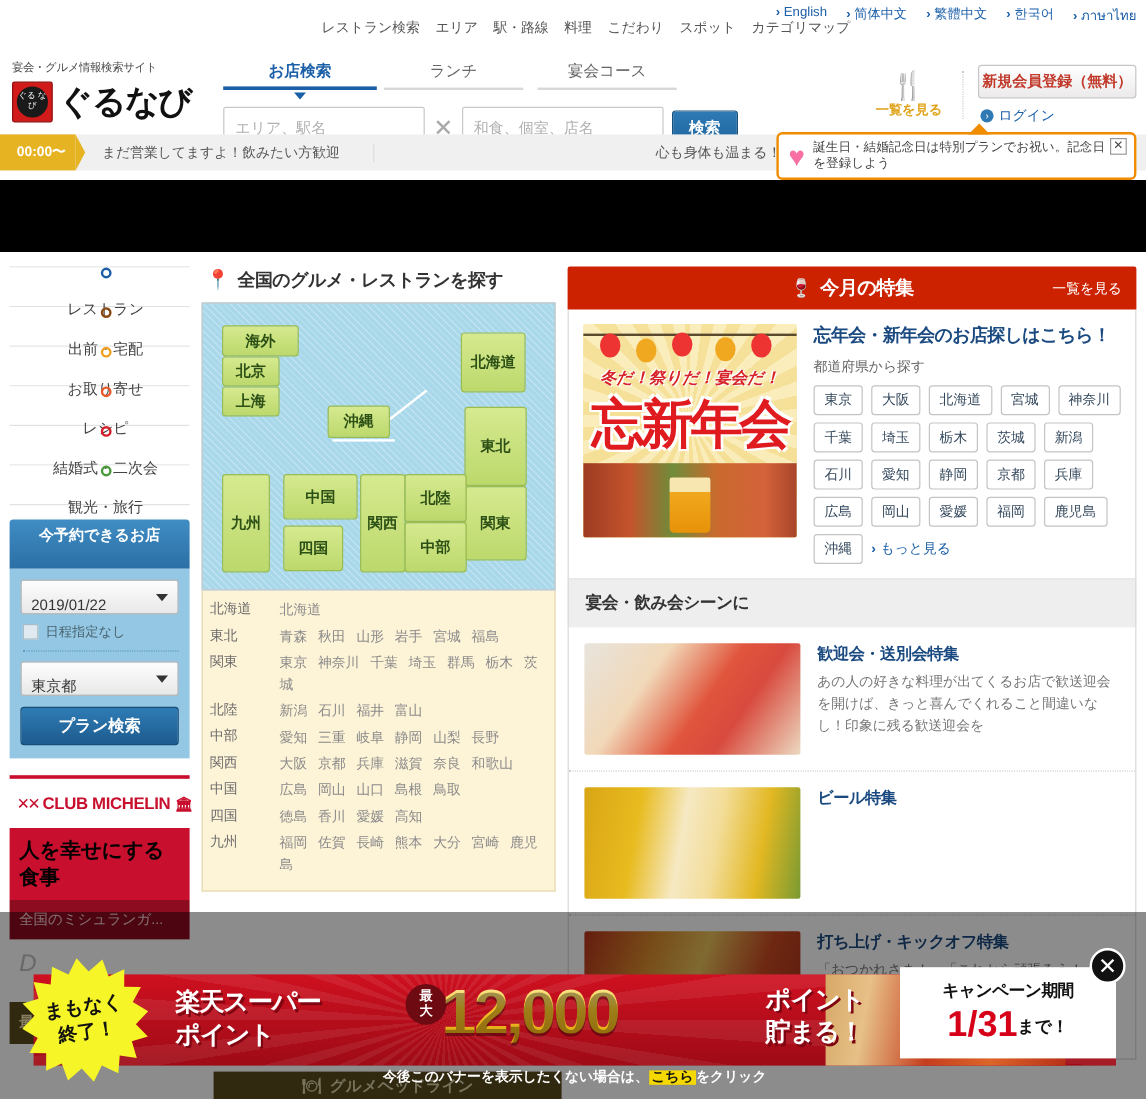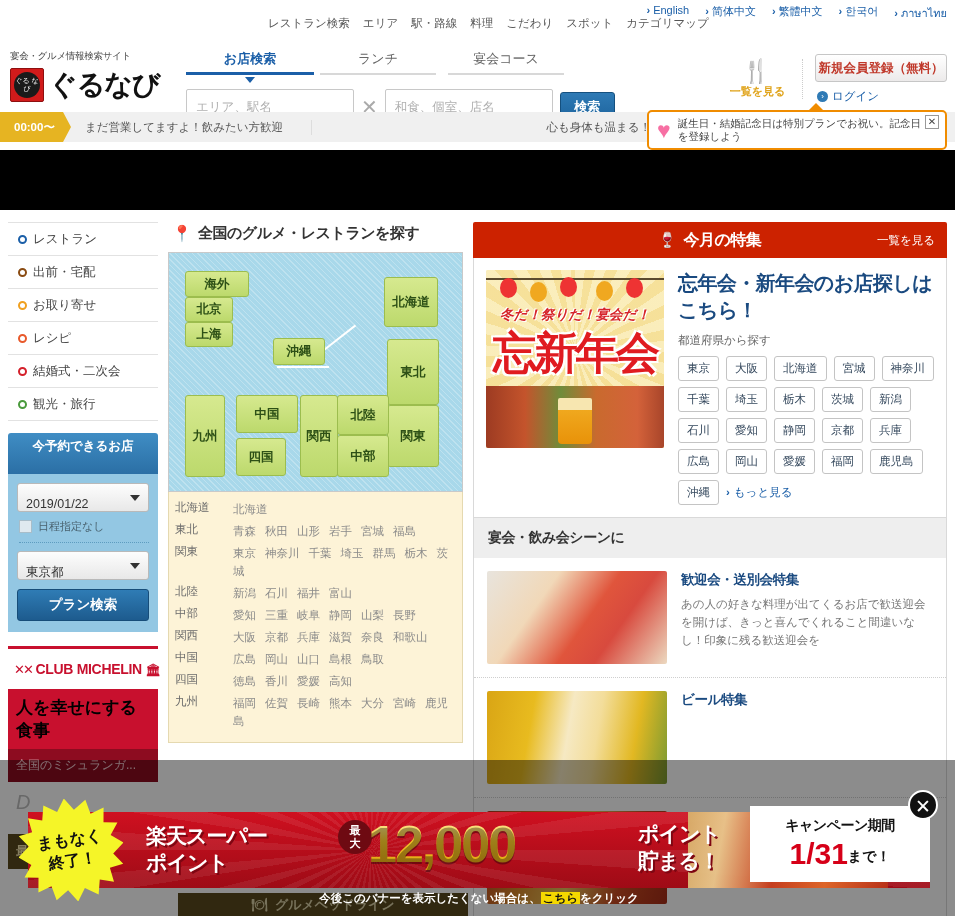"レストラン" .navitem { flex-direction: none -> column; gap: 6px -> 18px }
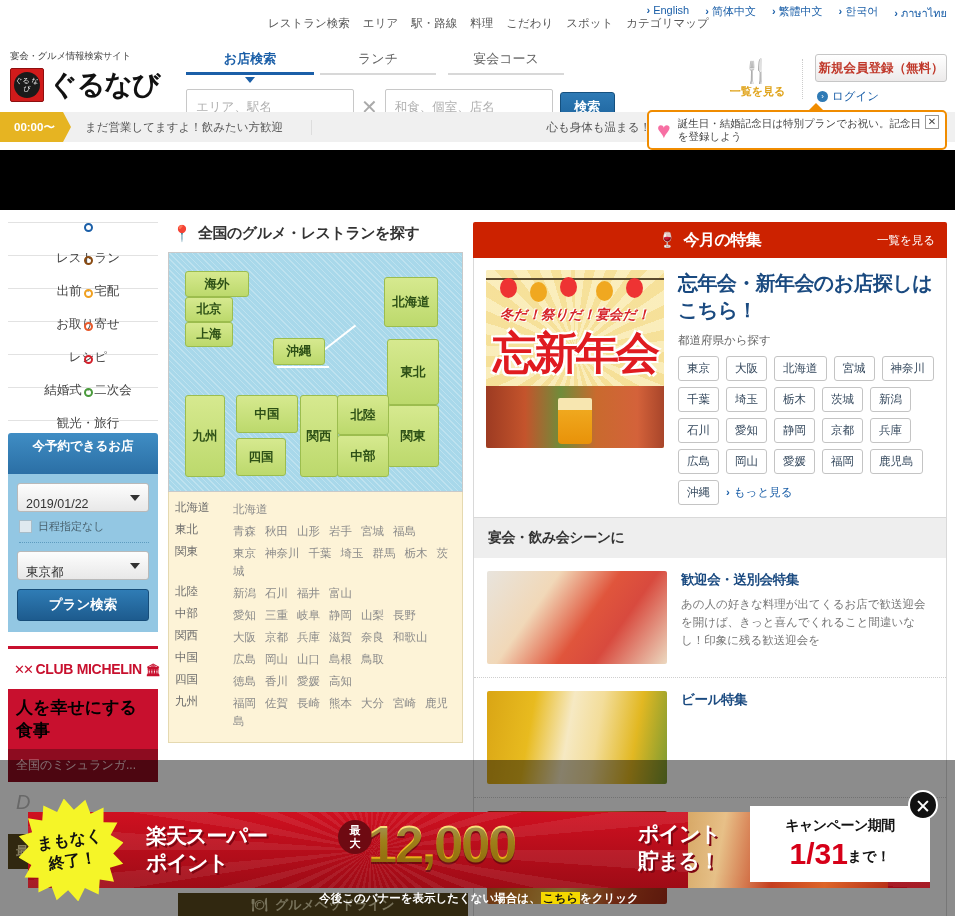"忘年会・新年会のお店探しはこちら！" .featbody h3 { font-size: 20px -> 15px }
